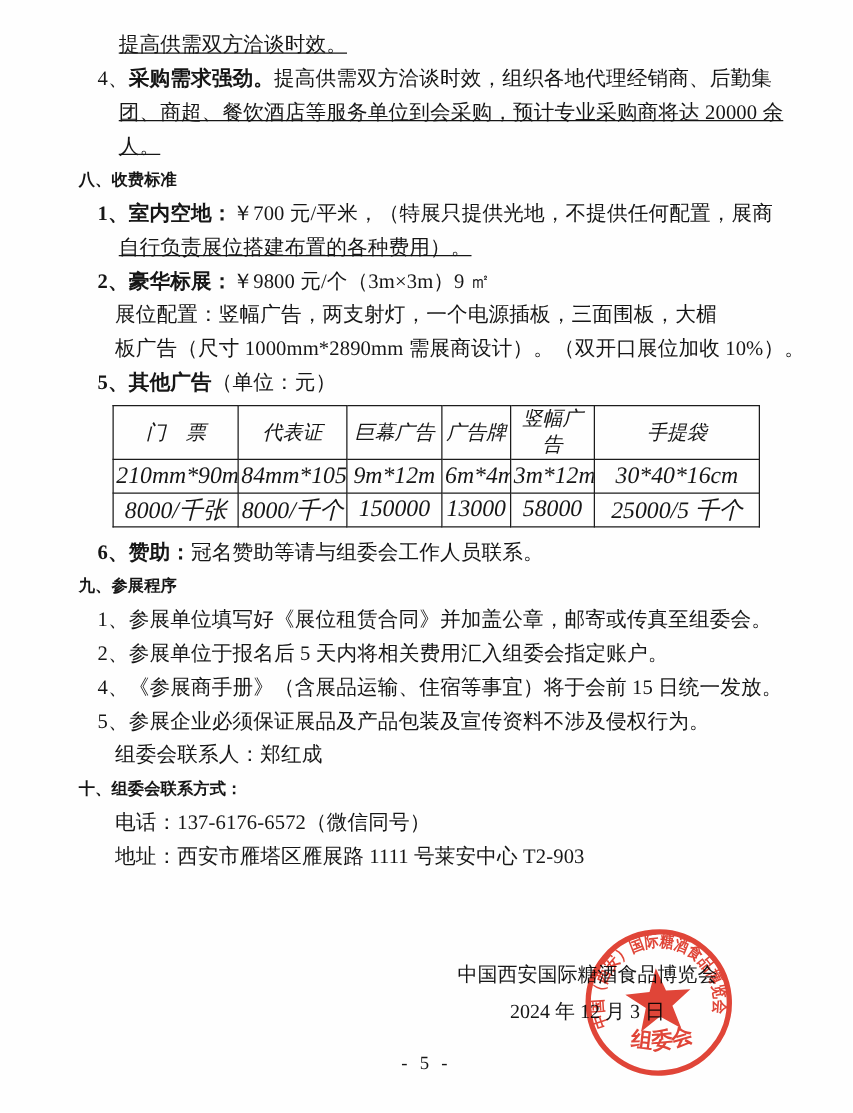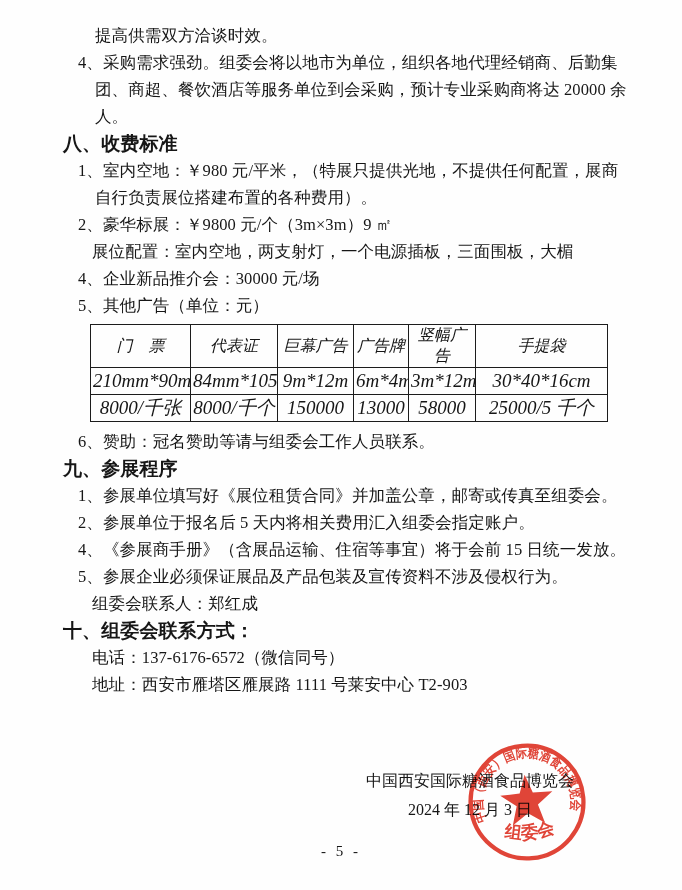"提高供需双方洽谈时效。" .cont { text-decoration: none -> underline }
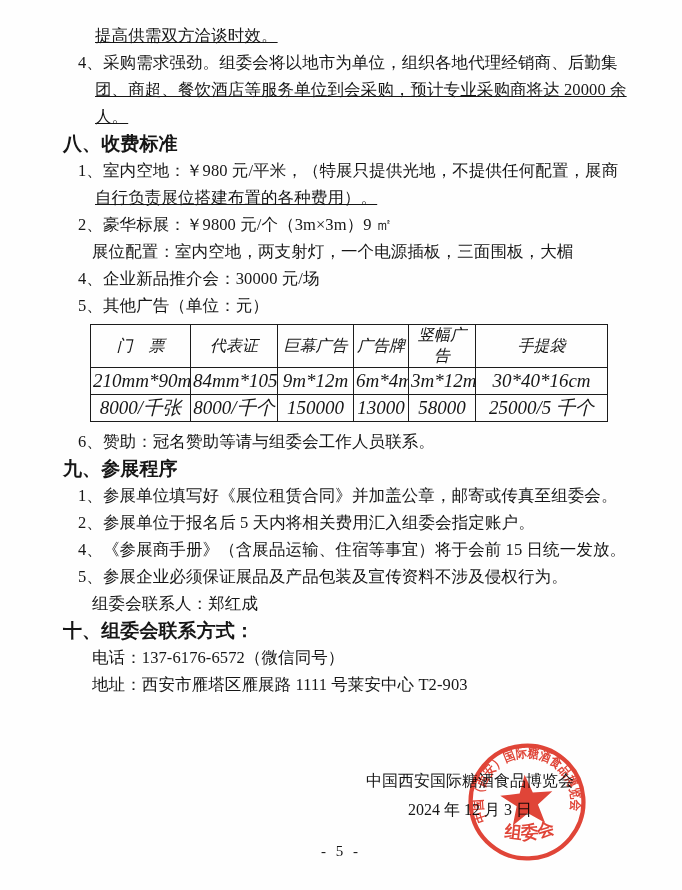"采购需求强劲。" .b { font-weight: normal -> bold }
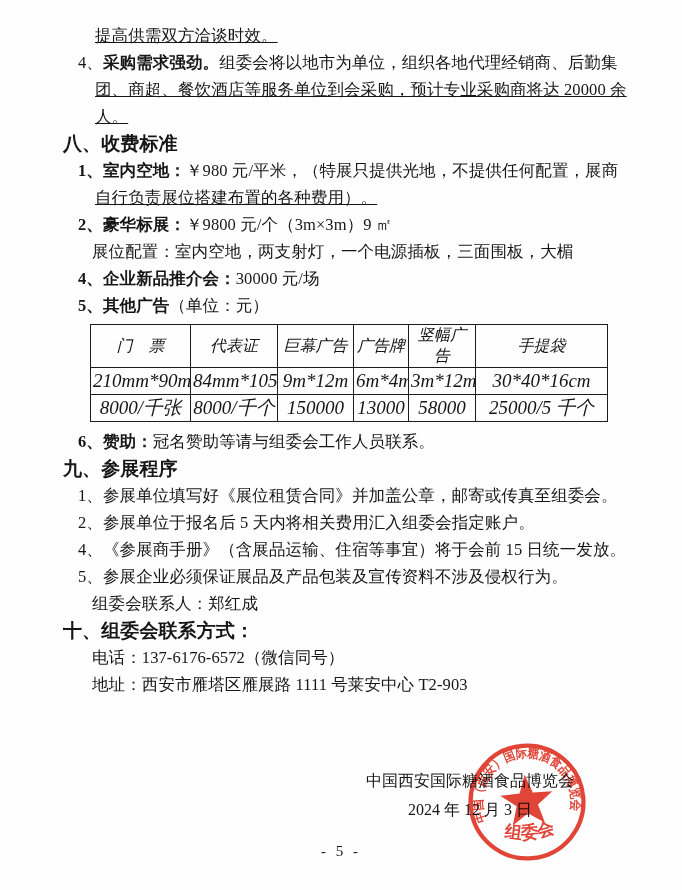"组委会将以地市为单位，组织各地代理经销商、后勤集" span { text: 组委会将以地市为单位 -> 提高供需双方洽谈时效 }
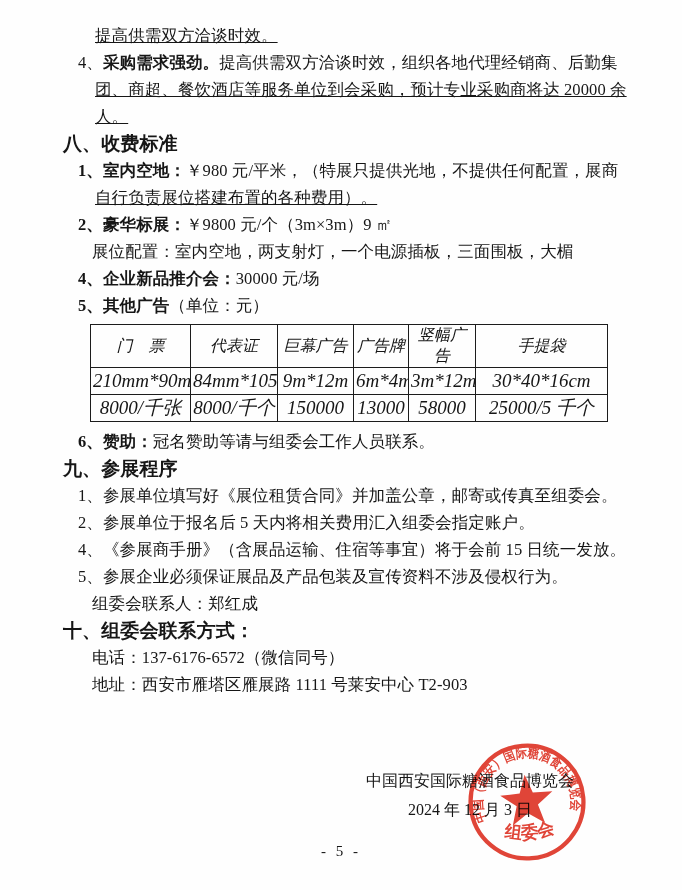"八、收费标准" .sec { font-size: 19px -> 13px }
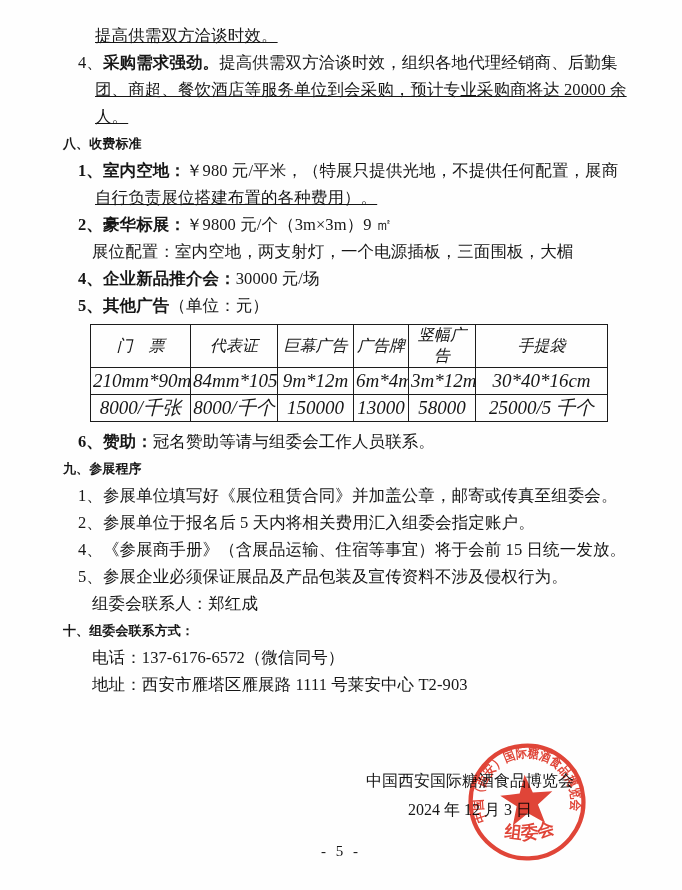"￥980 元/平米，（特展只提供光地，不提供任何配置，展商" span { text: 980 -> 700 }
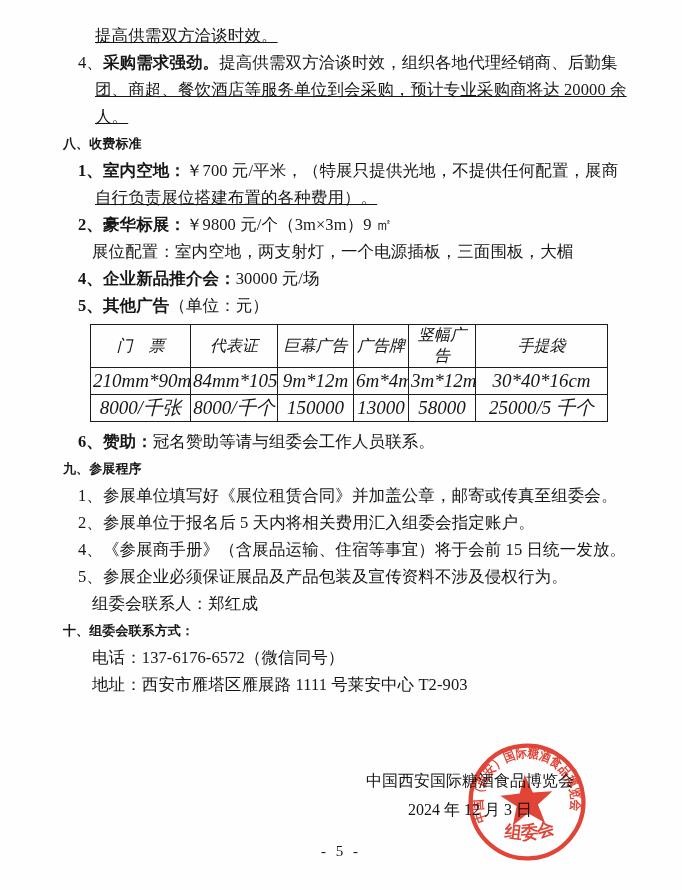"展位配置：室内空地，两支射灯，一个电源插板，三面围板，大楣" span { text: 室内空地 -> 竖幅广告 }
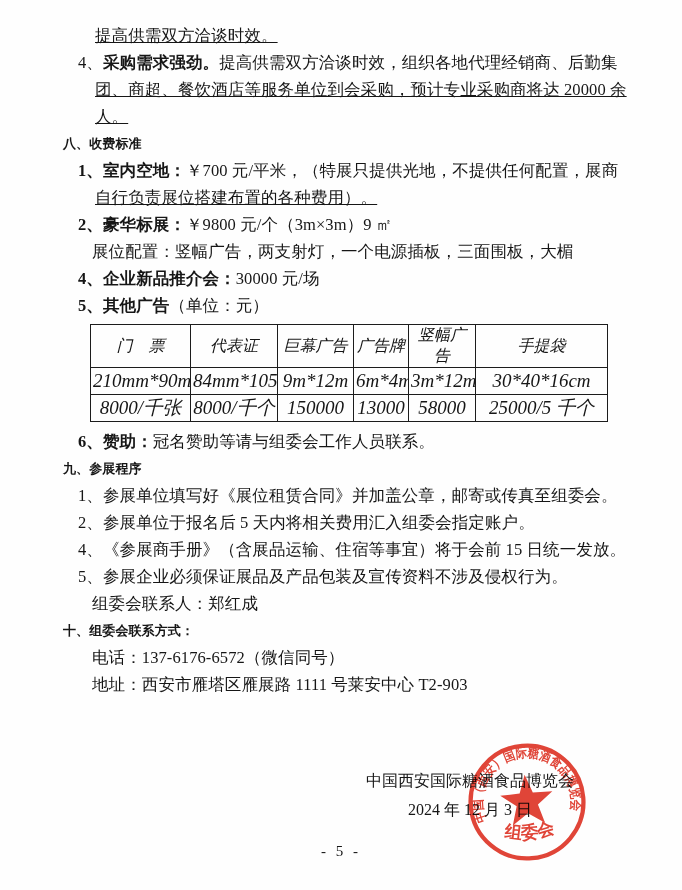"板广告（尺寸 1000mm*2890mm 需展商设计）。（双开口展位加收" p.ln { html: none -> <p><span>板广告（尺寸 1000mm*2890mm 需展商设计）。（双开口展位加收 10%）。</span></p> }
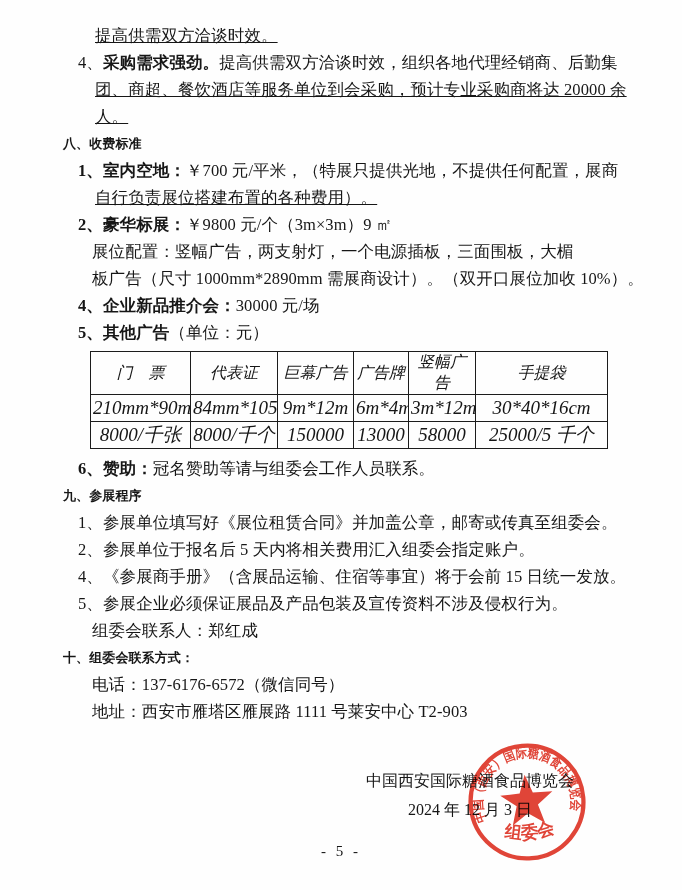"4、企业新品推介会：30000 元/场" p.ln { html: <p><span>4、企业新品推介会：</span><span>30000 元/场</span></p> -> none }
